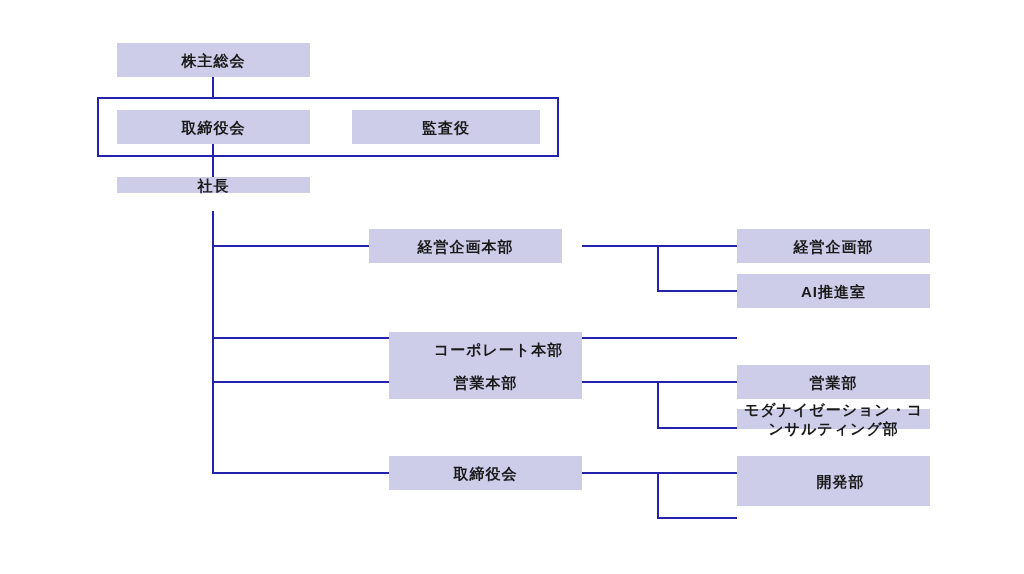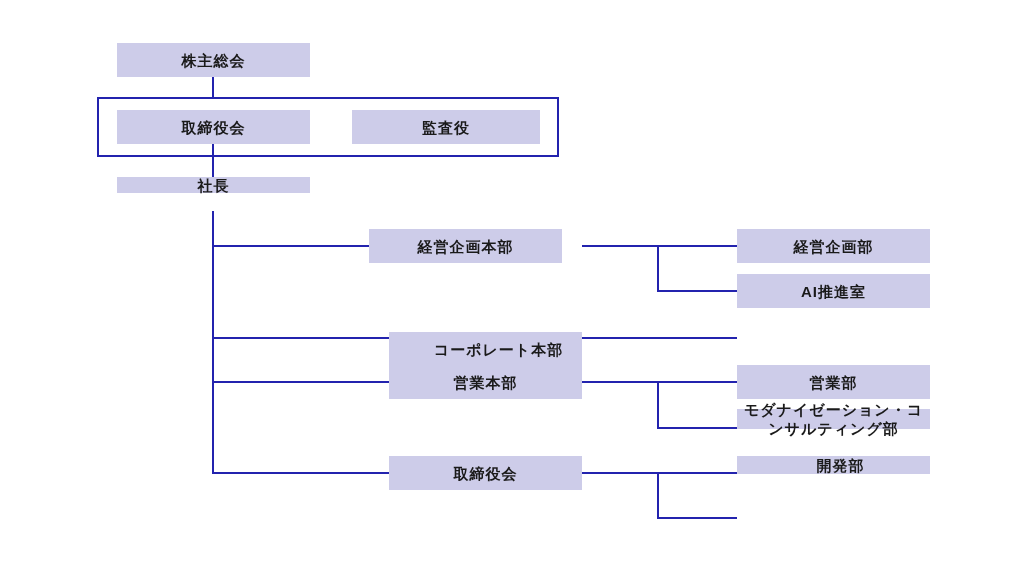"開発部" div.node { height: 18px -> 50px }
